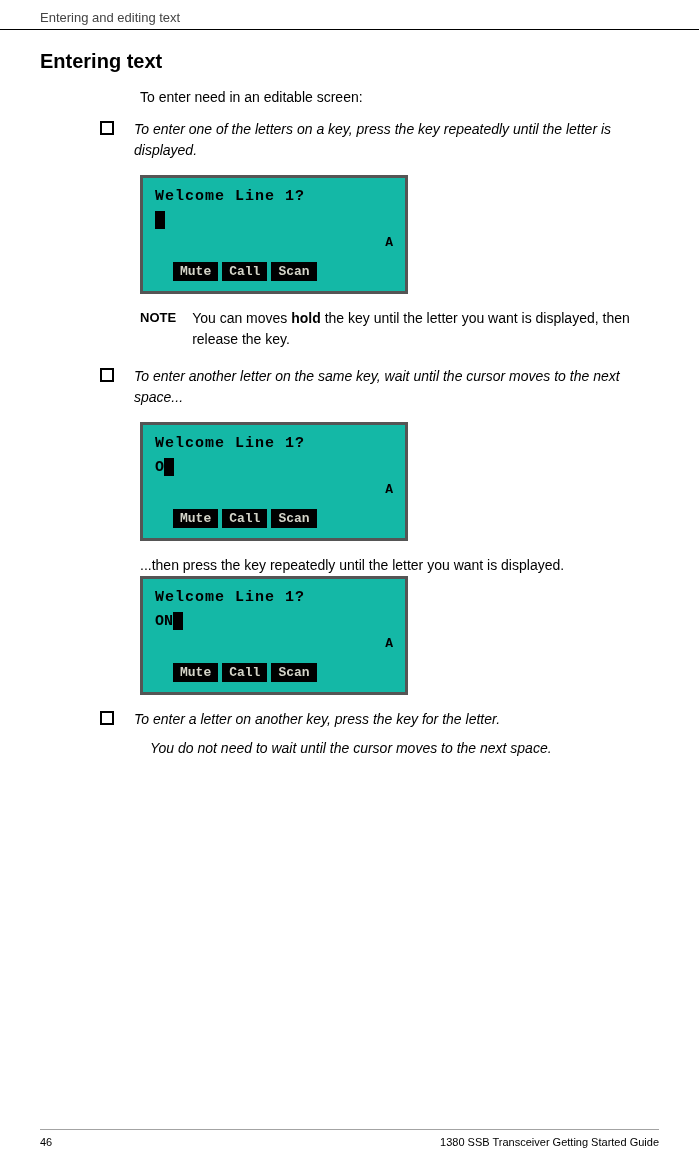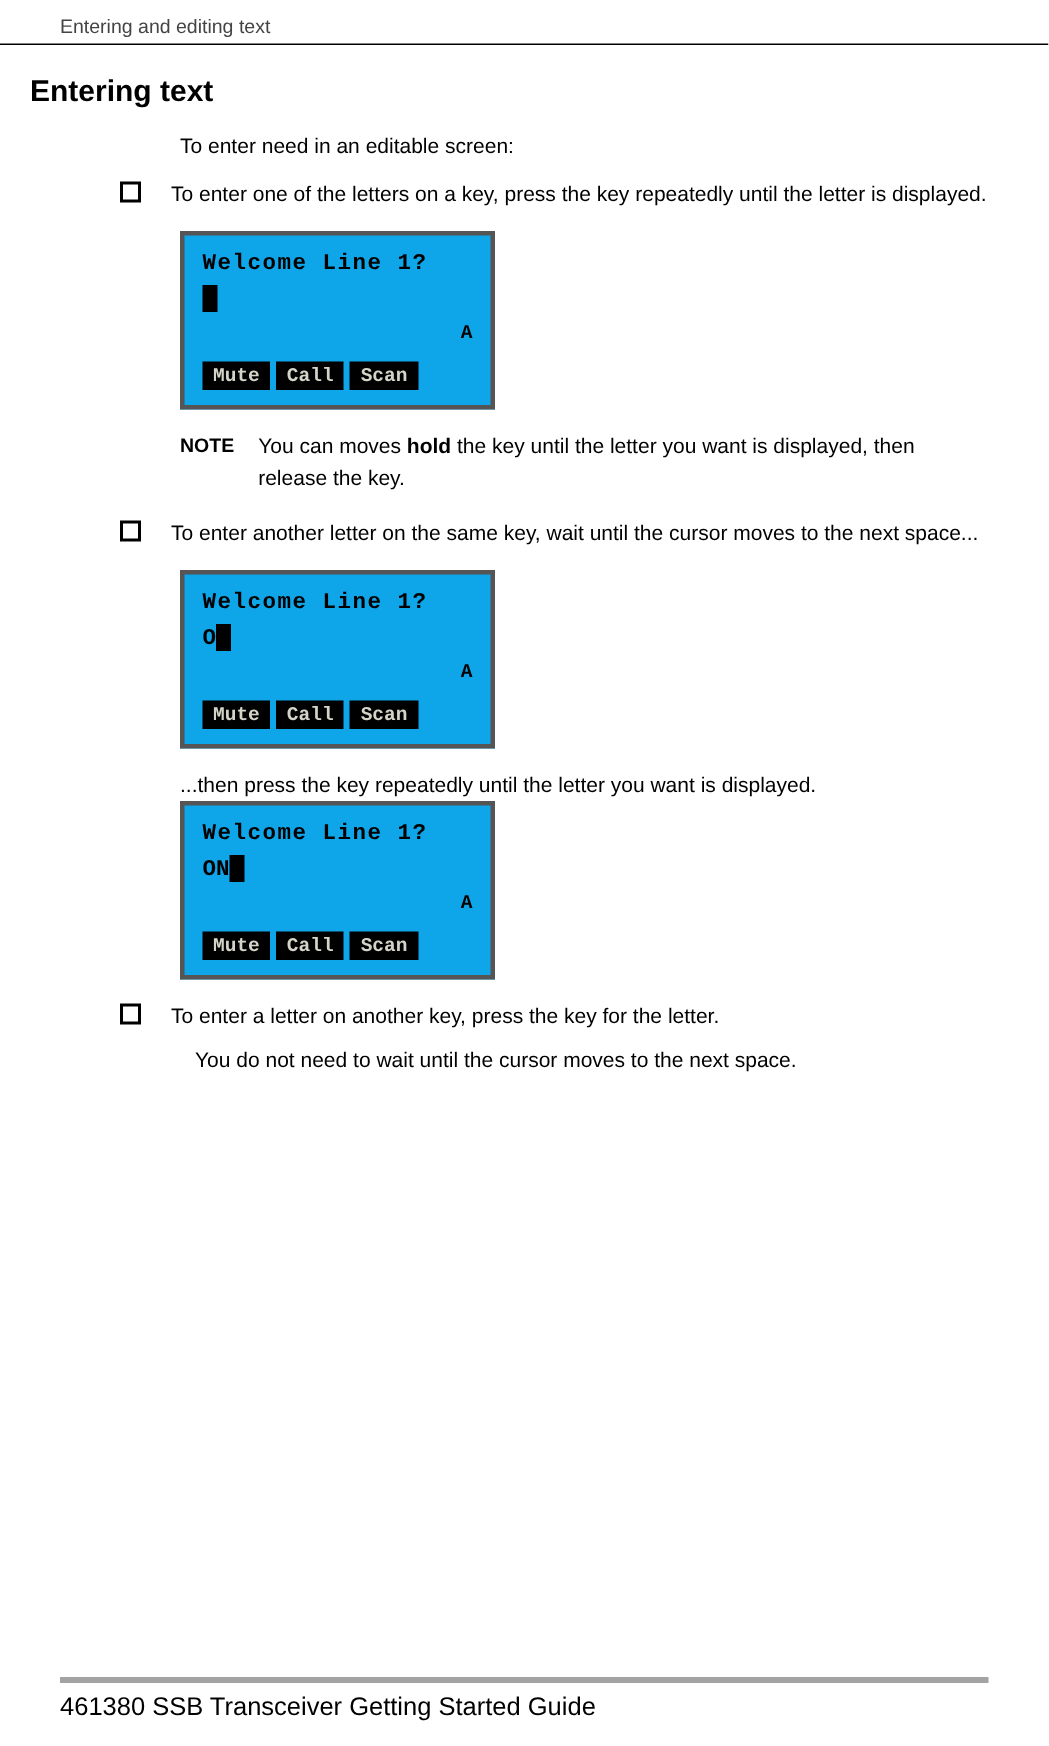"Entering text" .page-content { padding: 20px 40px 40px 20px -> 20px 40px 40px 40px }
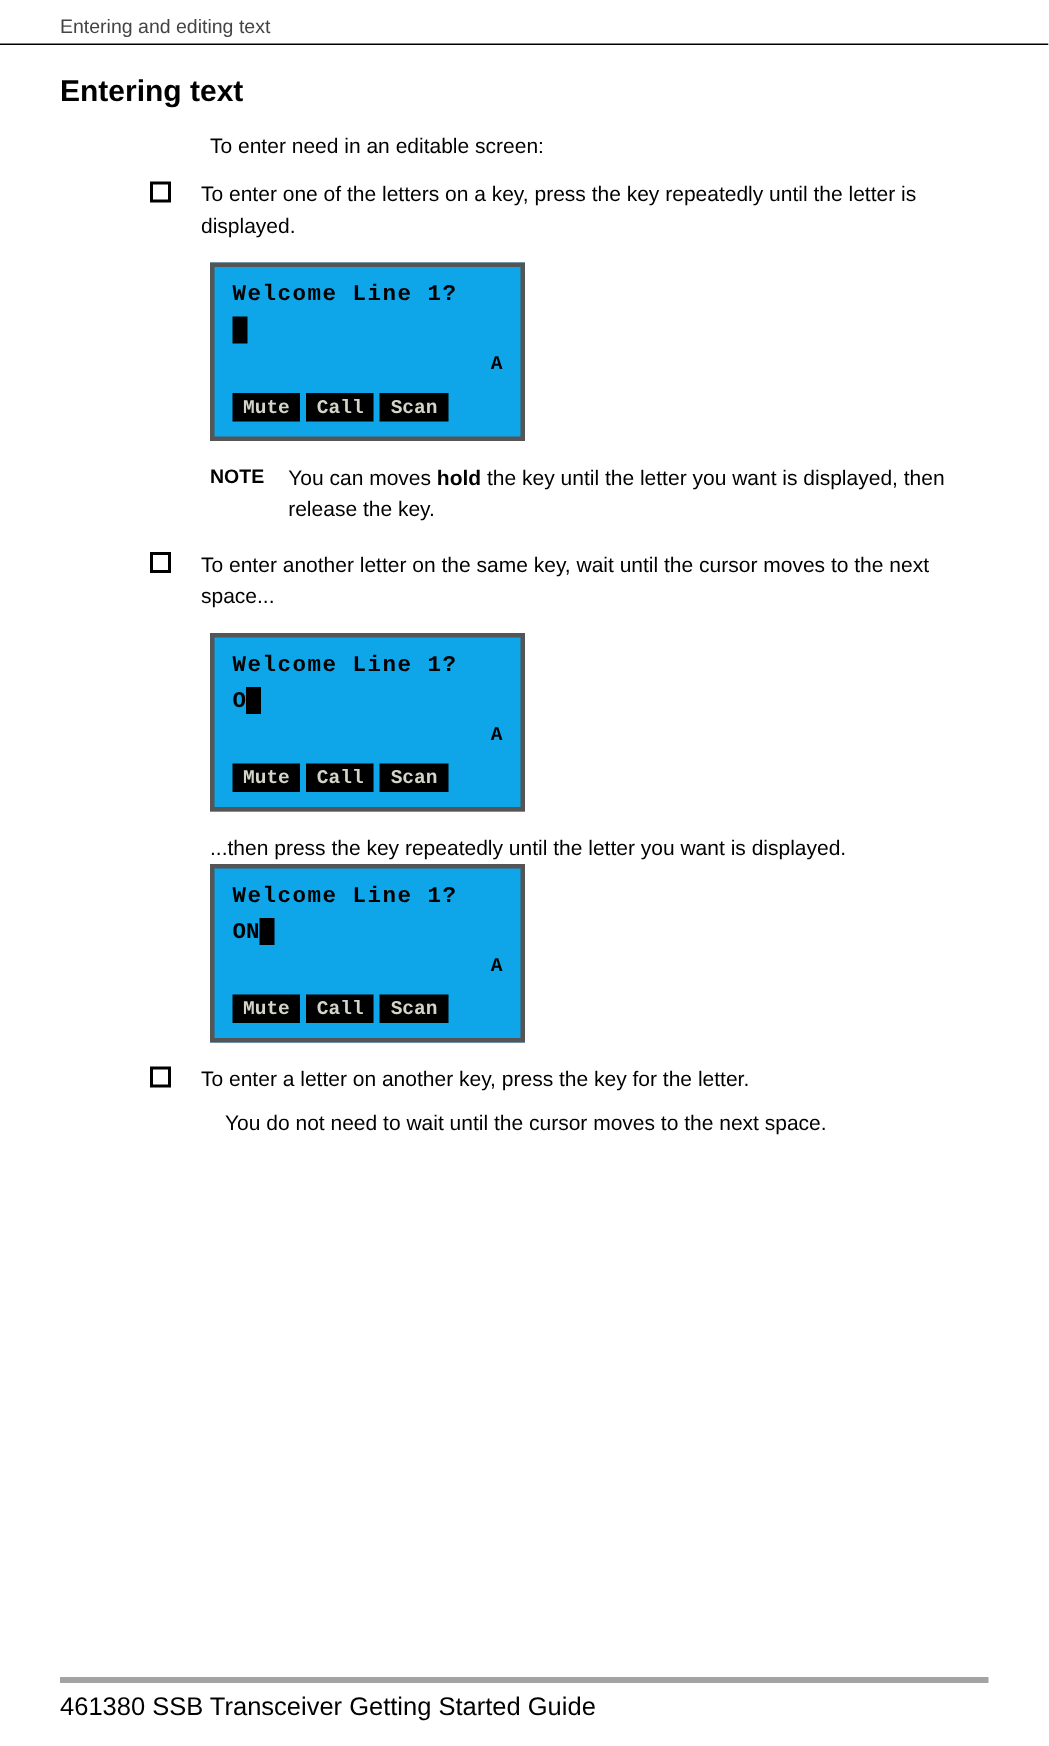"To enter one of the" .bullet-block { font-style: none -> italic }
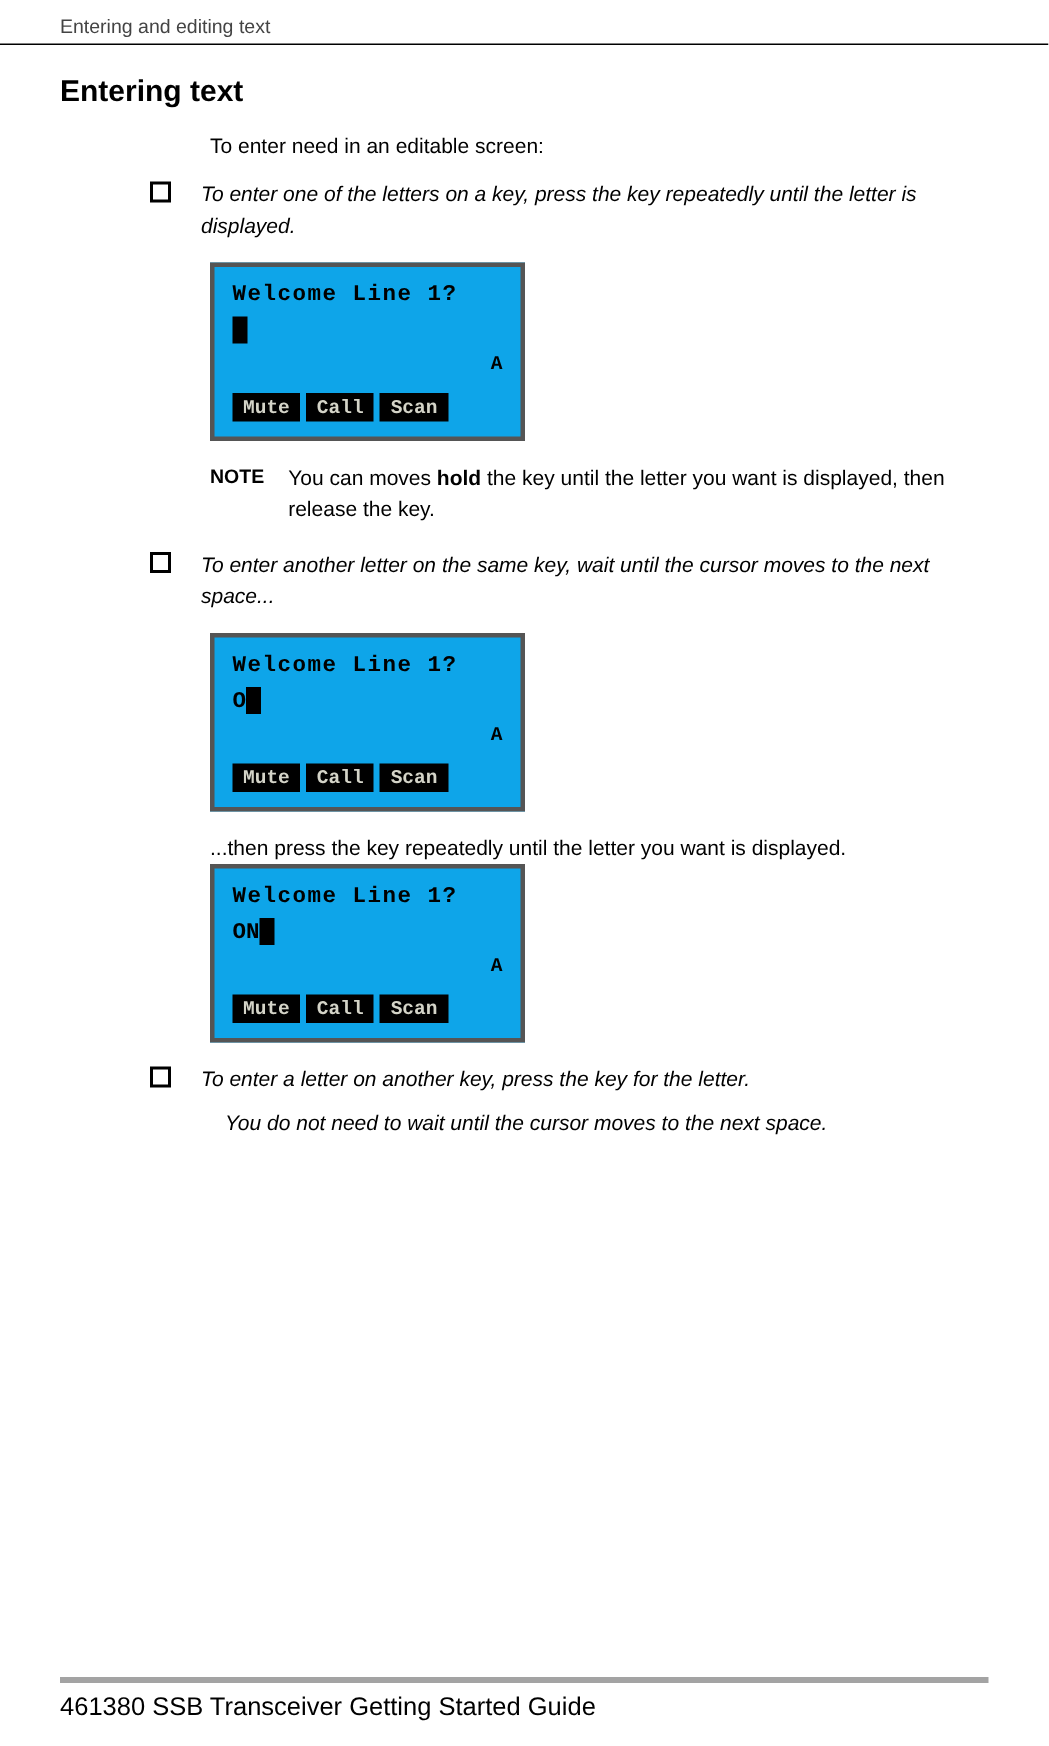"Welcome Line 1?" .lcd-screen { background: #0ea5e9 -> #14b8a6; width: 210px -> 268px }
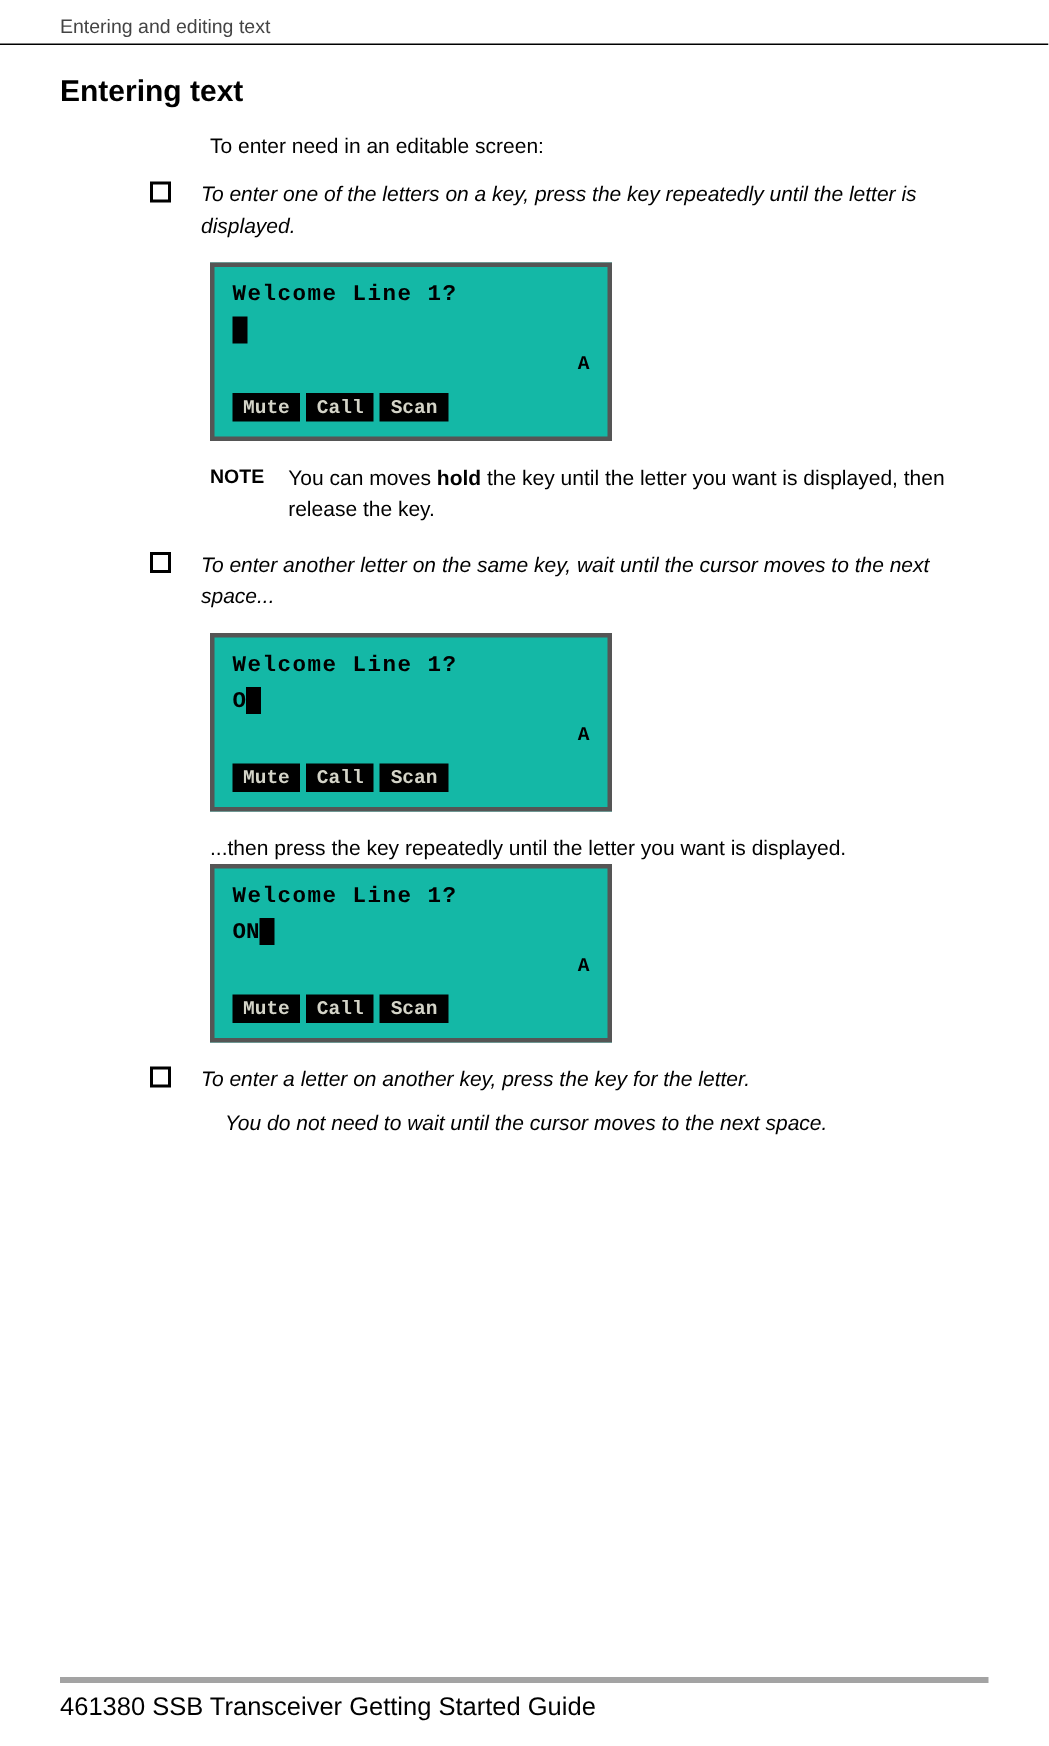"Mute" .lcd-buttons-row { margin-left: none -> 18px }
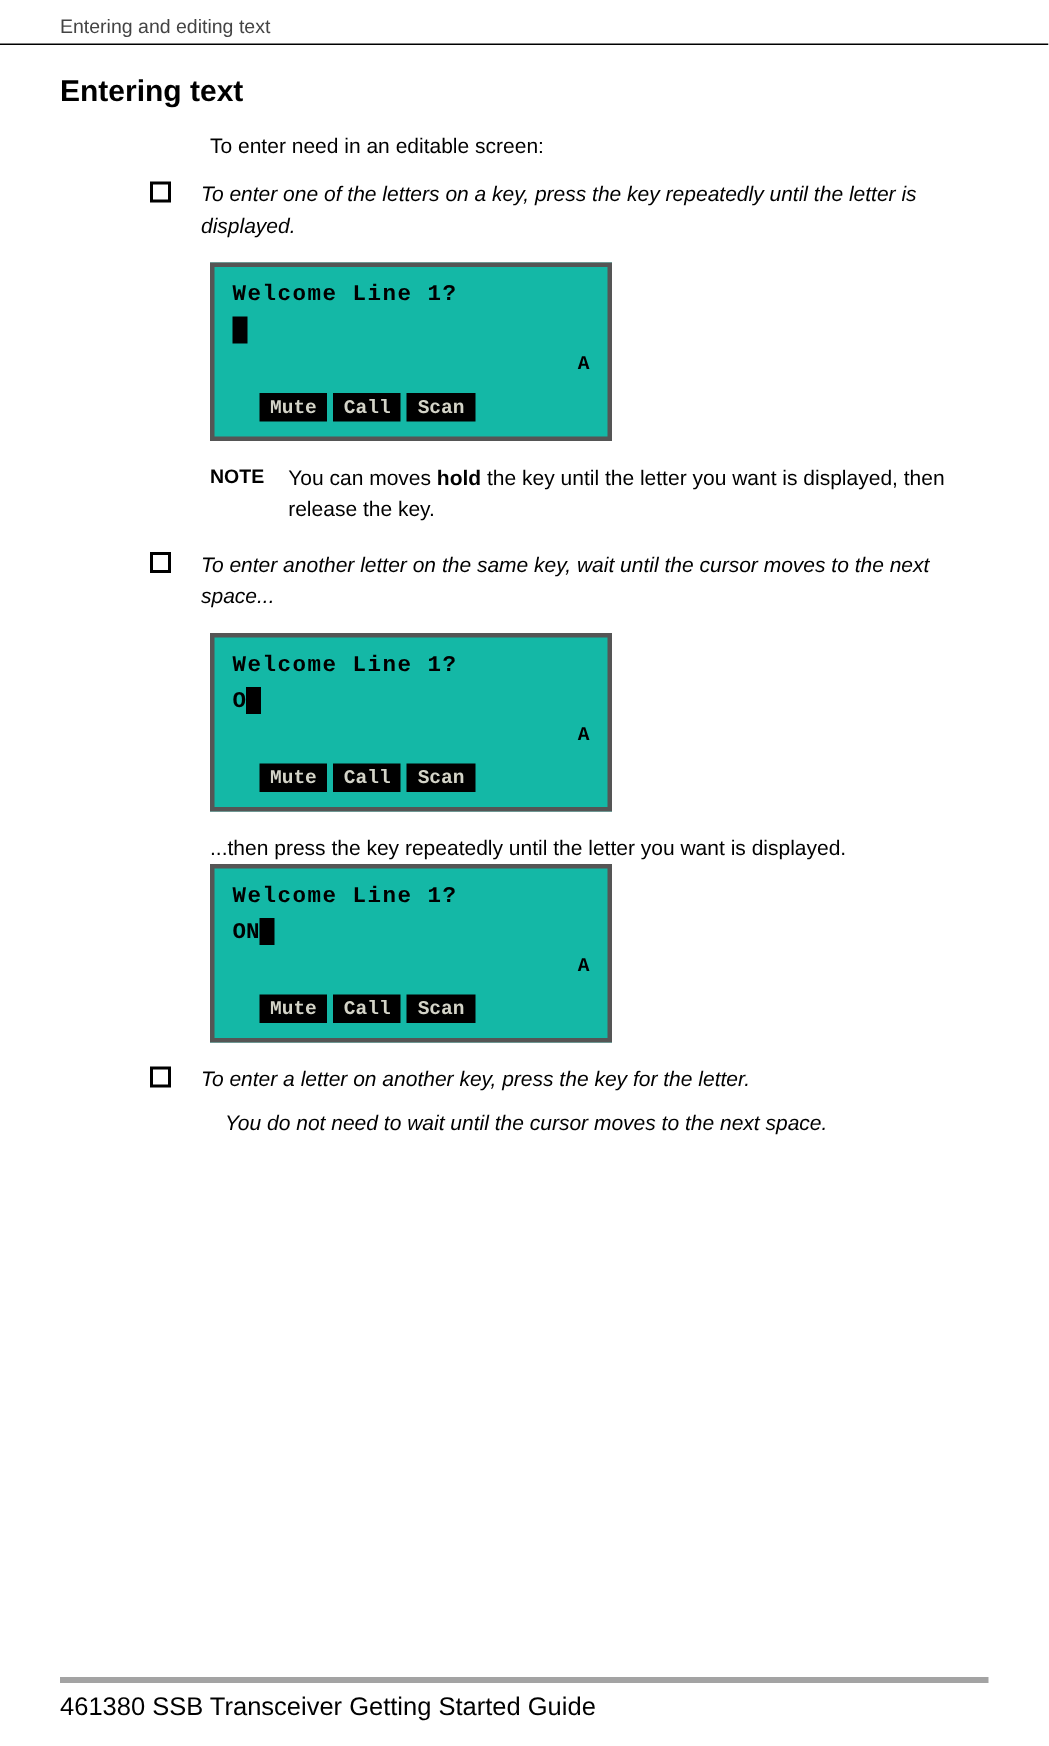"46" .page-footer { border-top: 4px solid #a3a3a3 -> 1px solid #a3a3a3; font-size: 17px -> 11px; justify-content: flex-start -> space-between }
